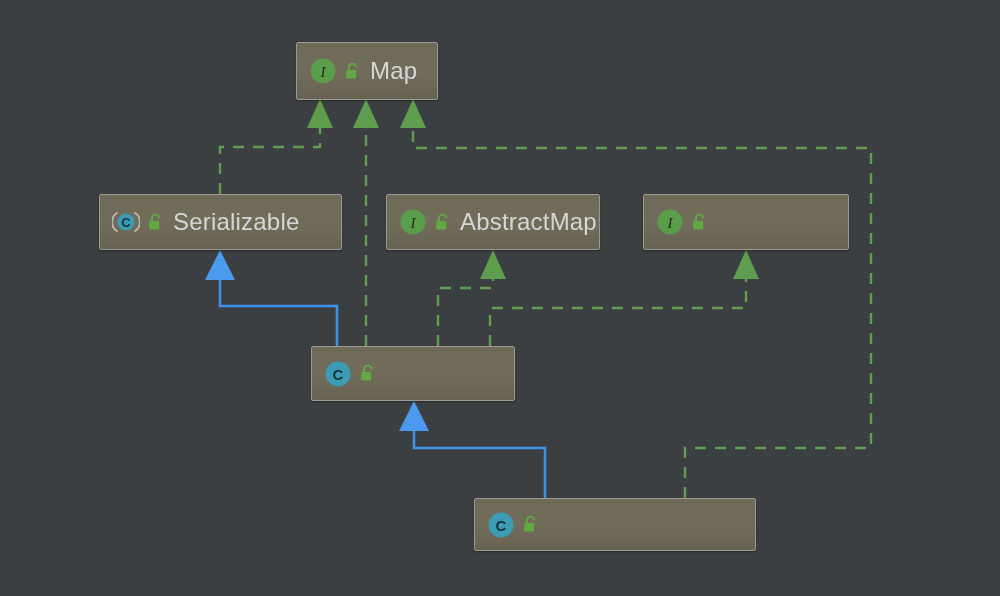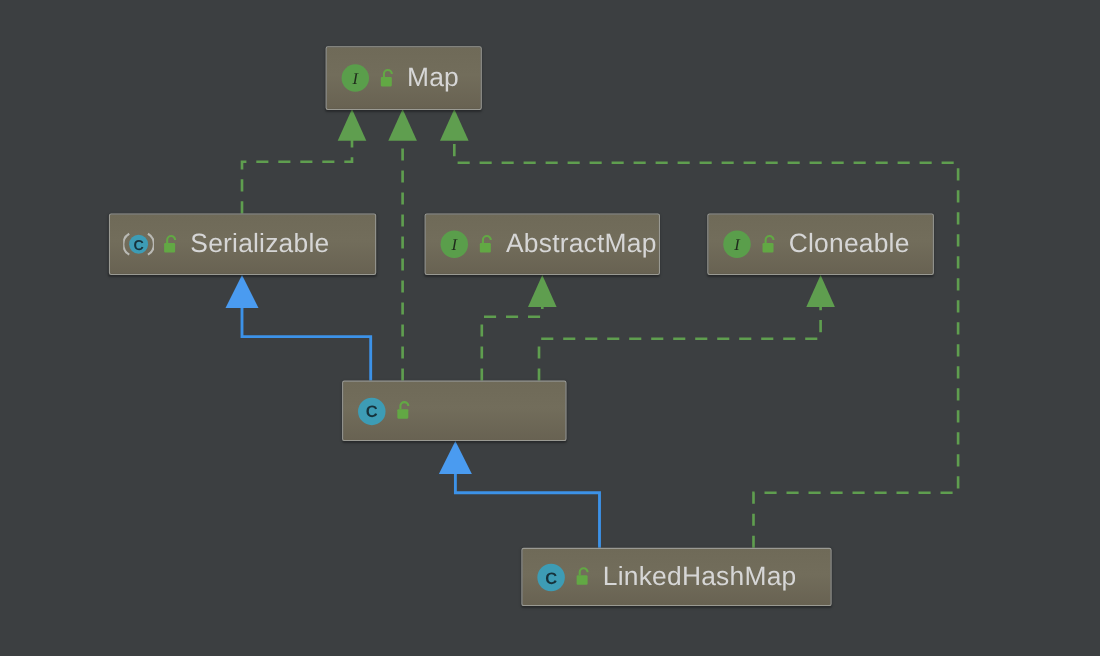"Cloneable" span.node-label { html: <span>Cloneable</span> -> none }
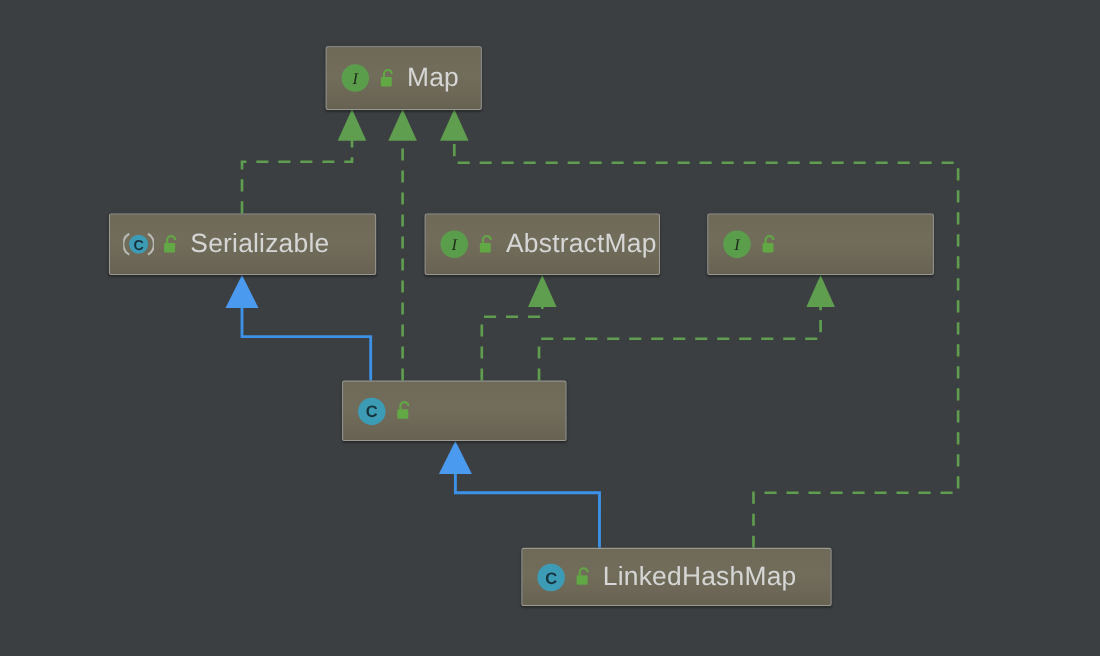"LinkedHashMap" span.node-label { html: <span>LinkedHashMap</span> -> none }
